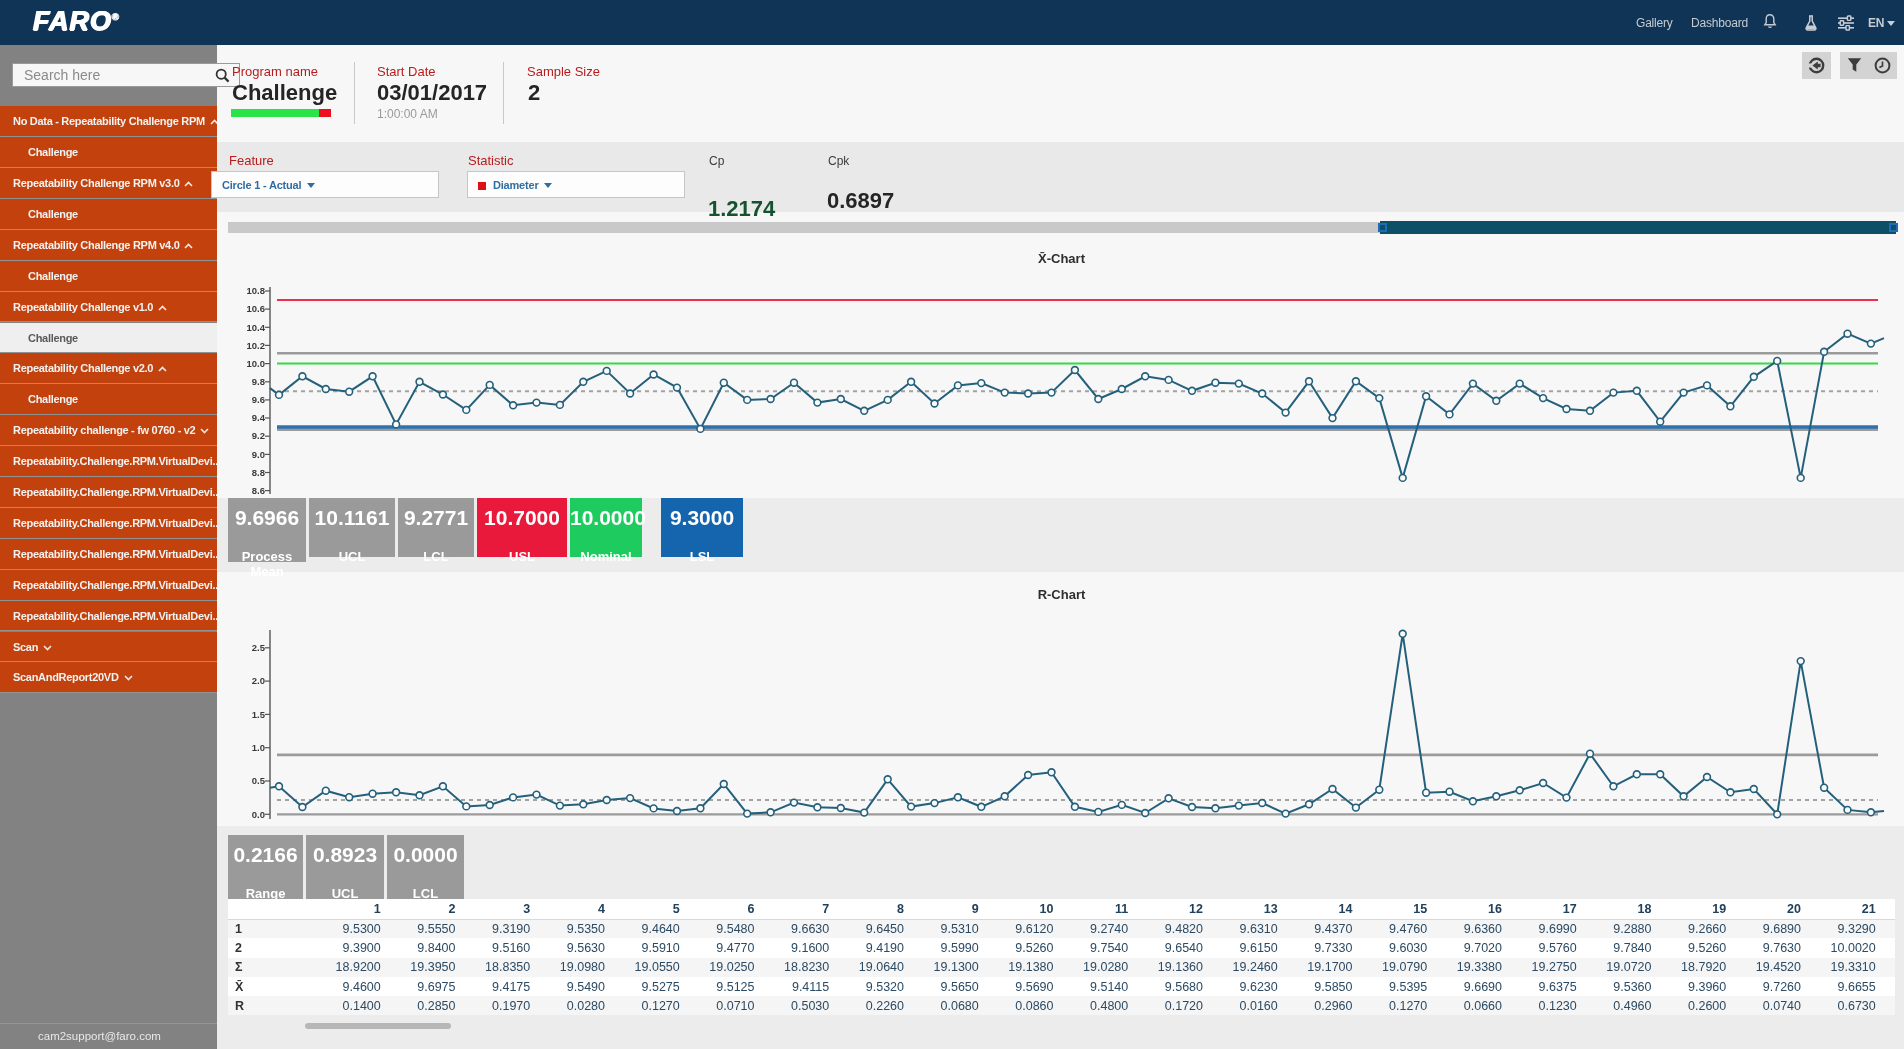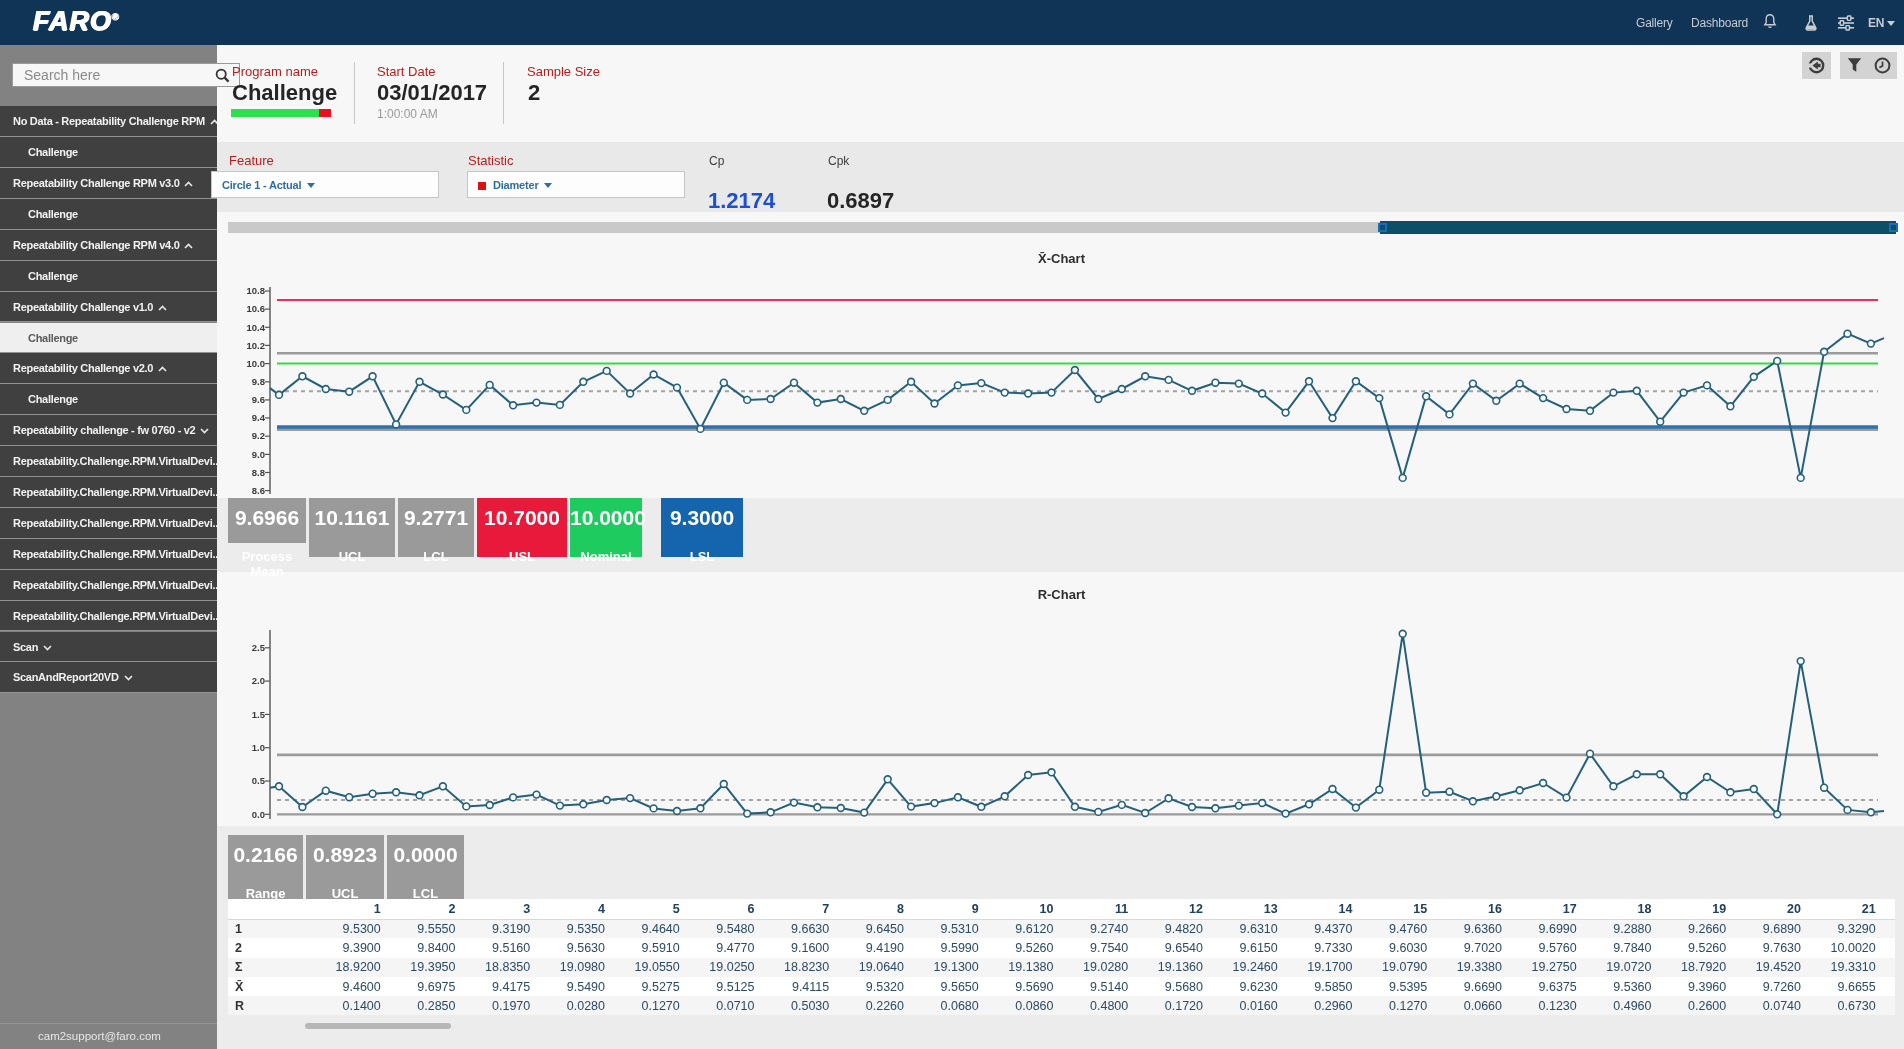"No Data - Repeatability Challenge" .sit { background: #404040 -> #c2410c }
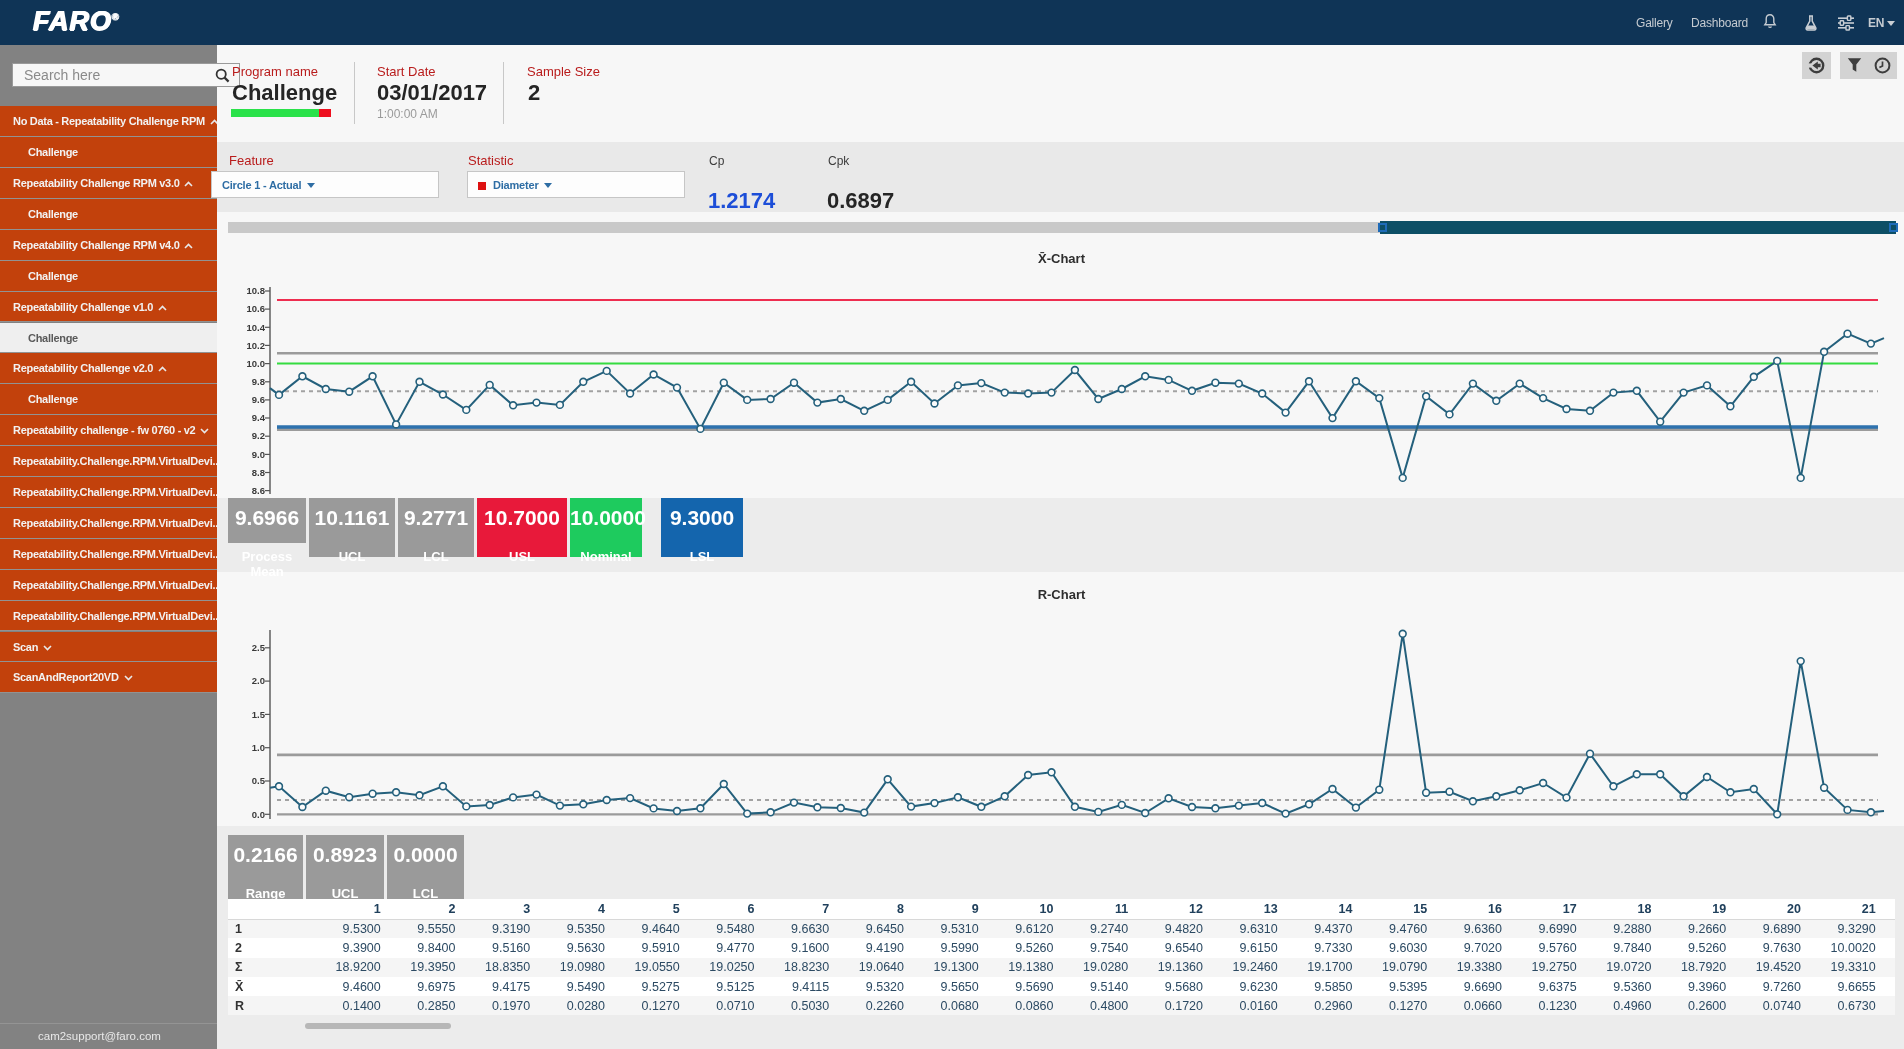"1.2174" div.abs { color: #1d4ed8 -> #14532d; top: 188px -> 196px }
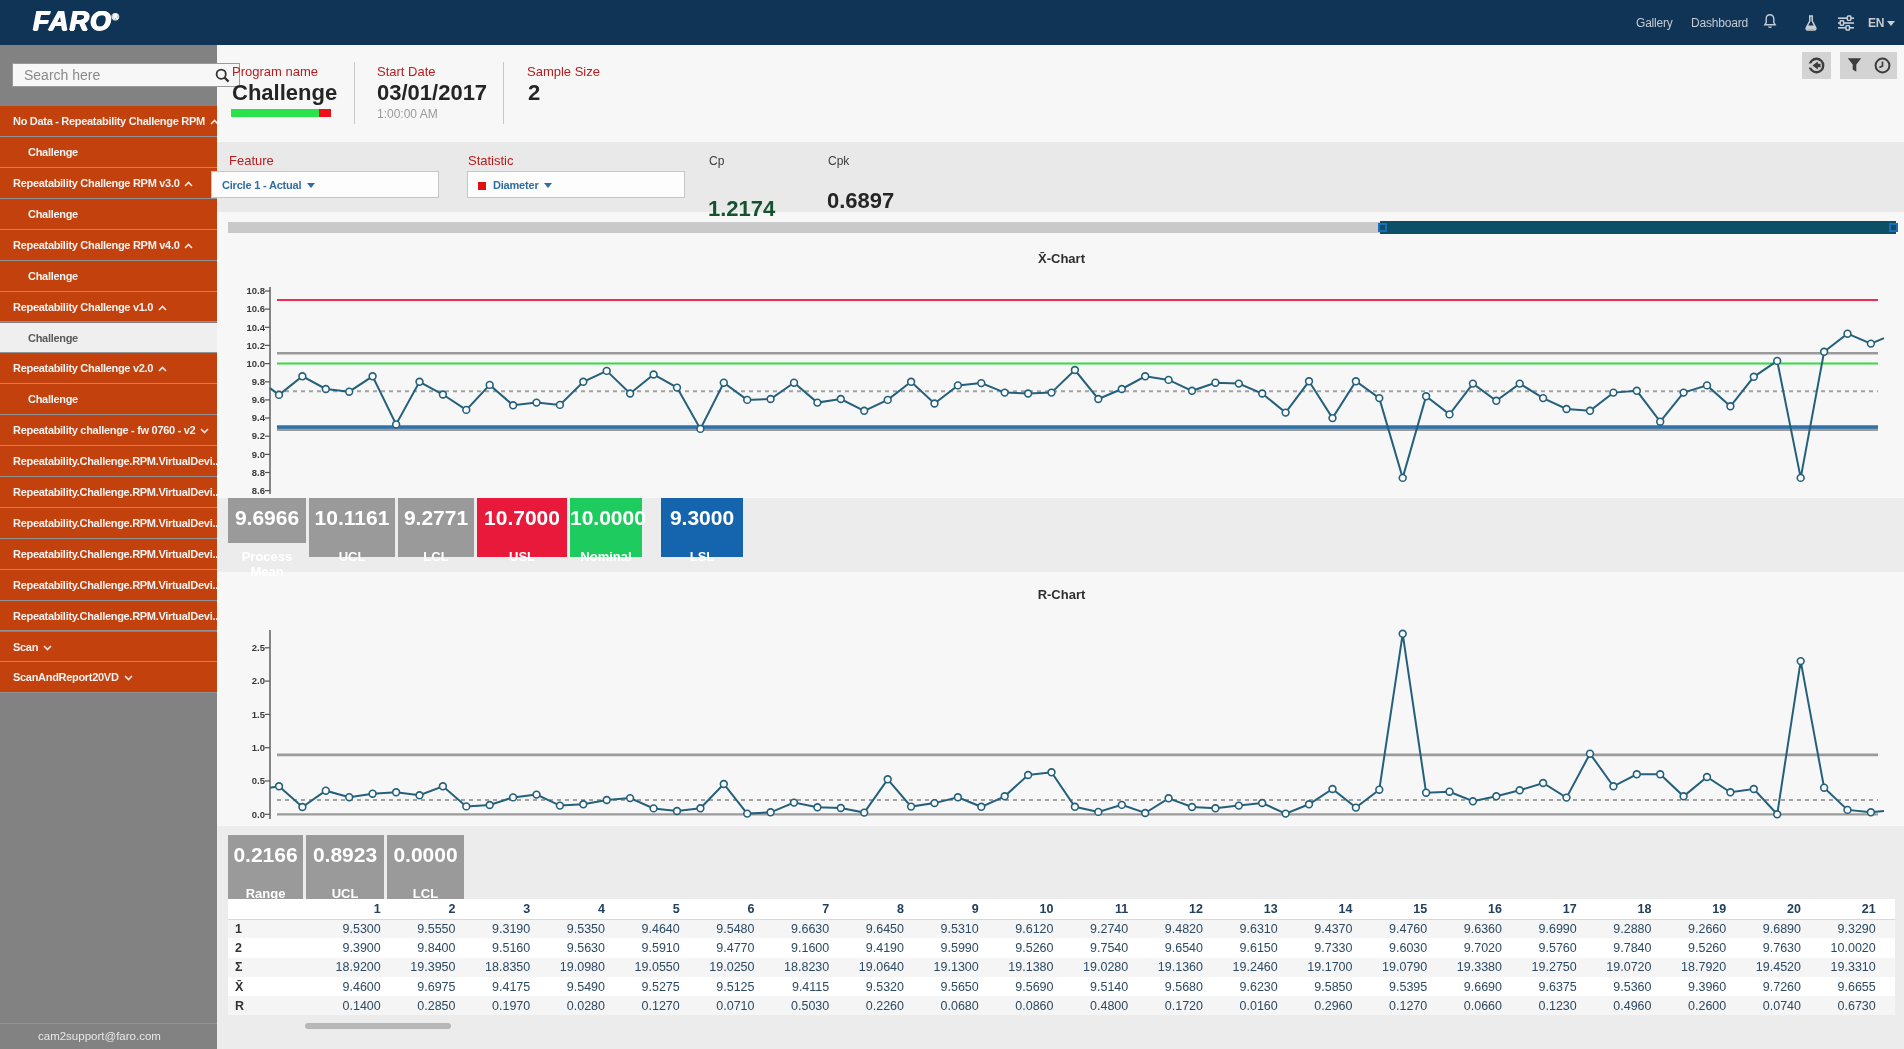"9.6966" div.sbox { height: 45px -> 64px }
